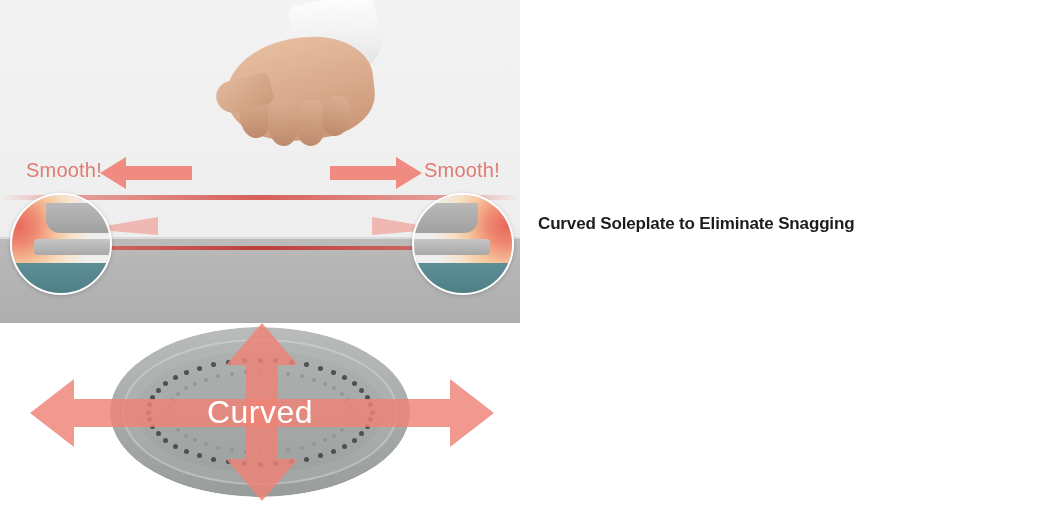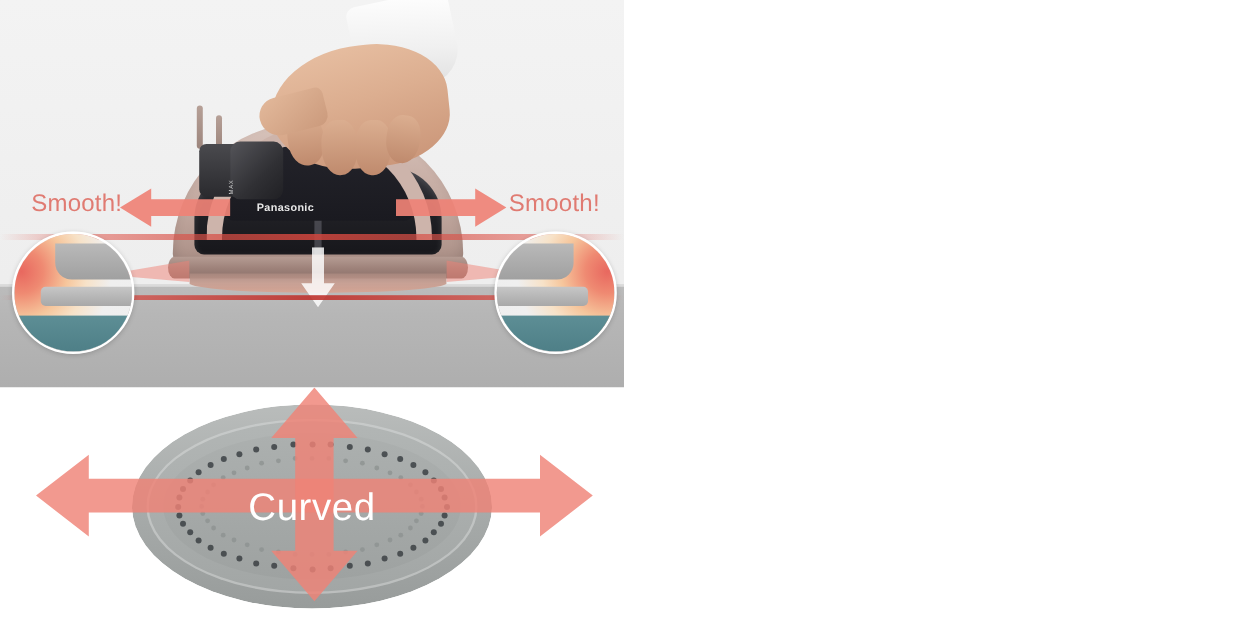"Panasonic" div.iron { html: <div> <div></div> <div></div> <div></div> <div></div> <div></div> <div></div> <div>MAX</div> <div>Panasonic</div> <div></div> <div></div> <div></div> <div></div> <svg> <polygon></polygon> </svg> </div> -> none }
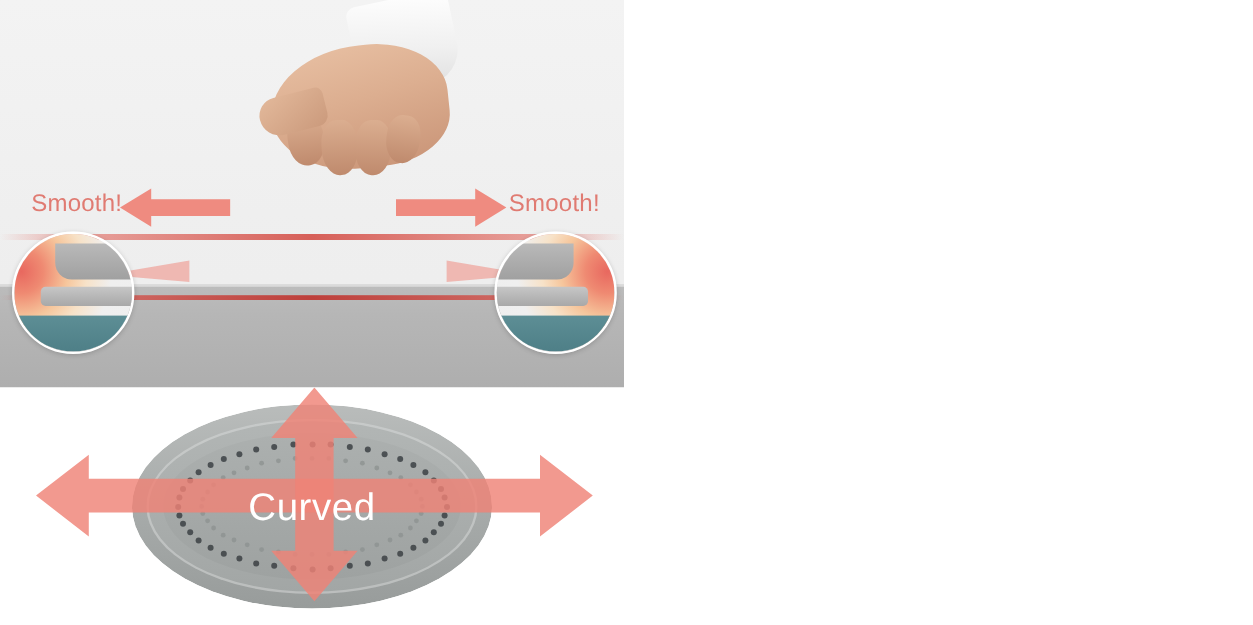"Curved Soleplate to Eliminate Snagging" h2.feature-title { html: none -> <h2>Curved Soleplate to Eliminate Snagging</h2> }
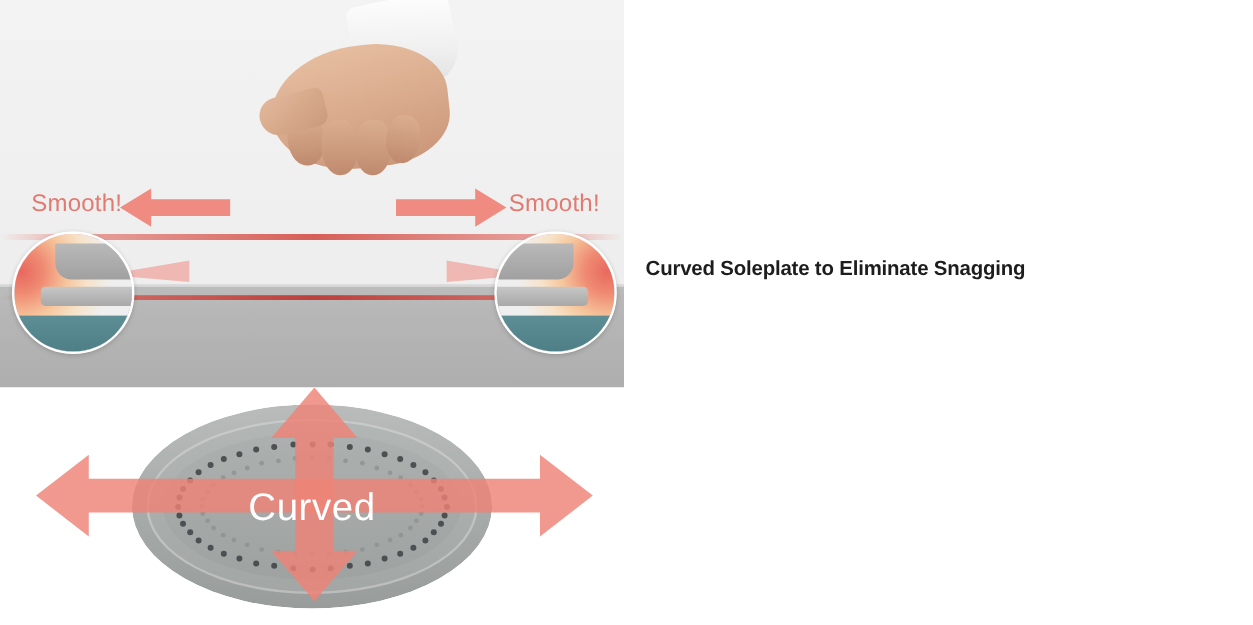"Curved" .soleplate-oval { top: 14px -> 4px }
